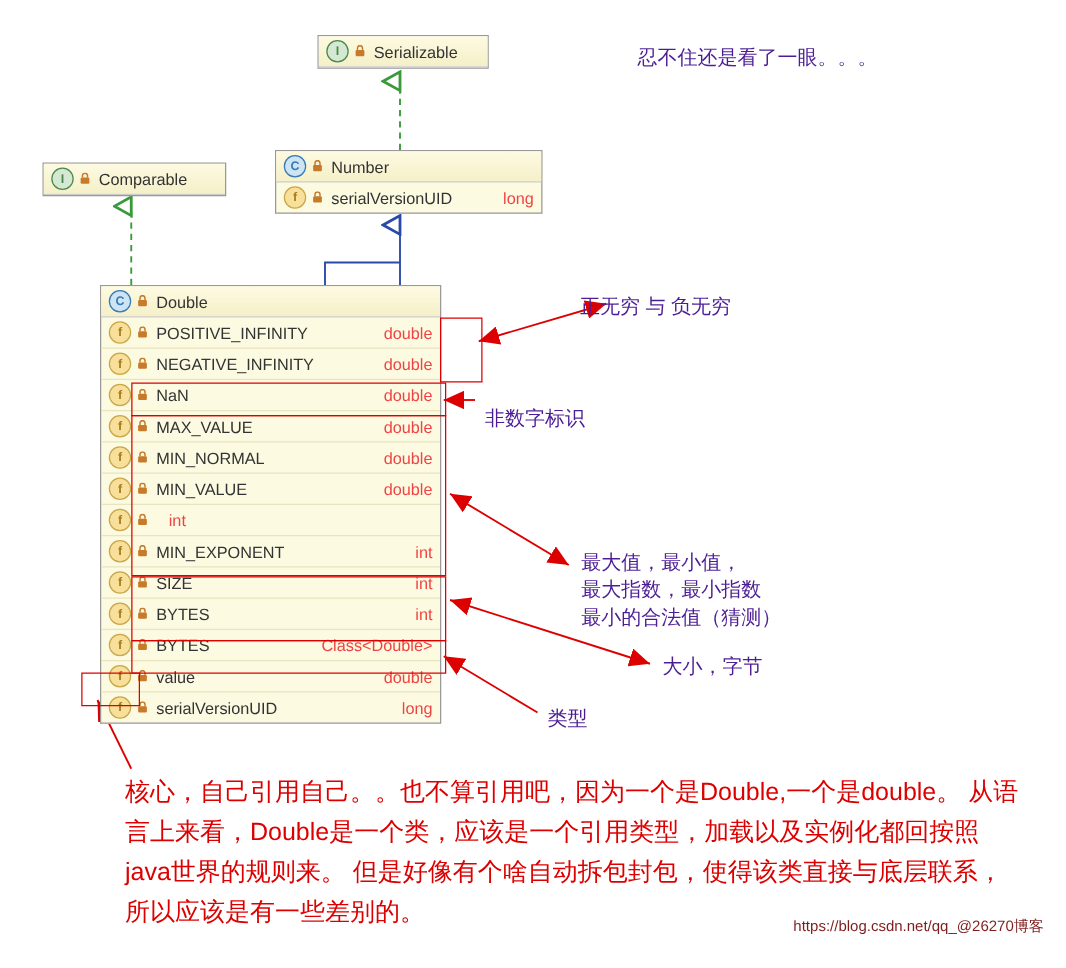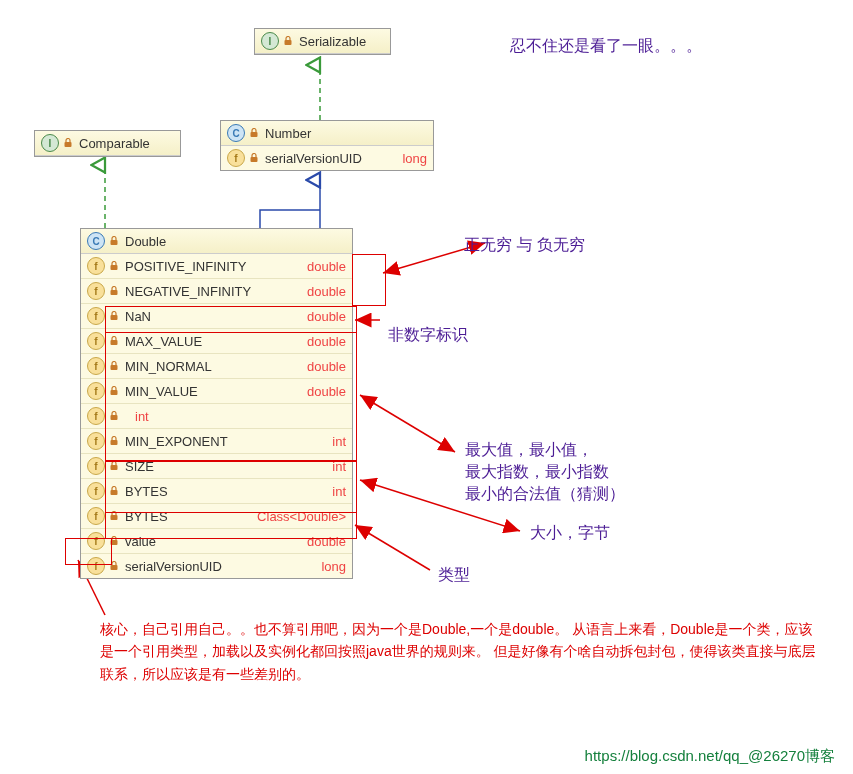"核心，自己引用自己。。也不算引用吧，因为一个是Double,一个是double。" .para { font-size: 14px -> 20px }
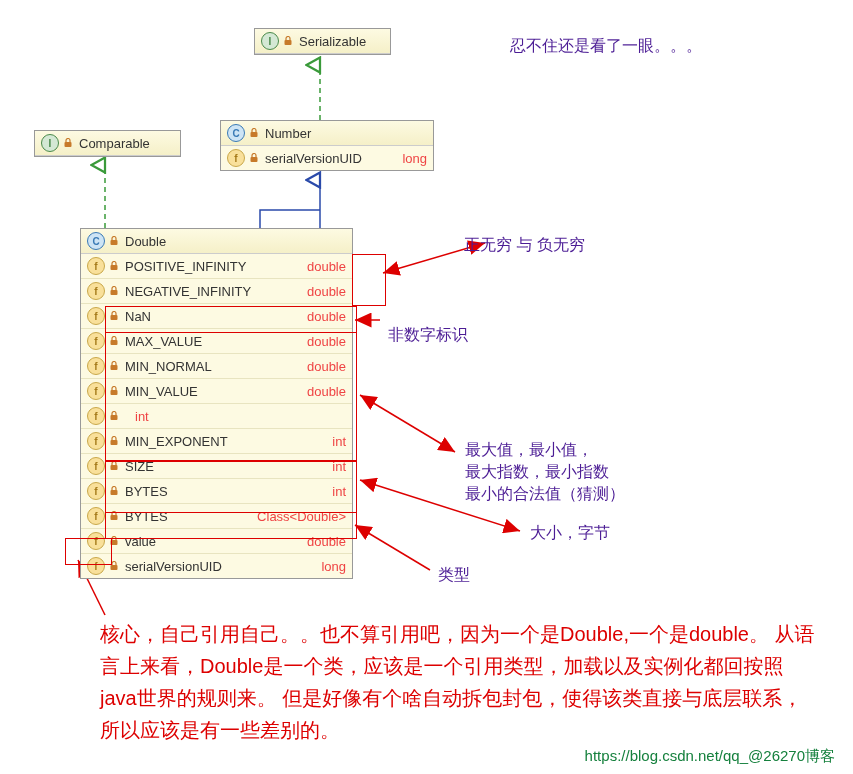"https://blog.csdn.net/qq_@26270博客" .wm { bottom: 8px -> 24px; color: #15803d -> #7f1d1d; font-size: 15px -> 12px }
